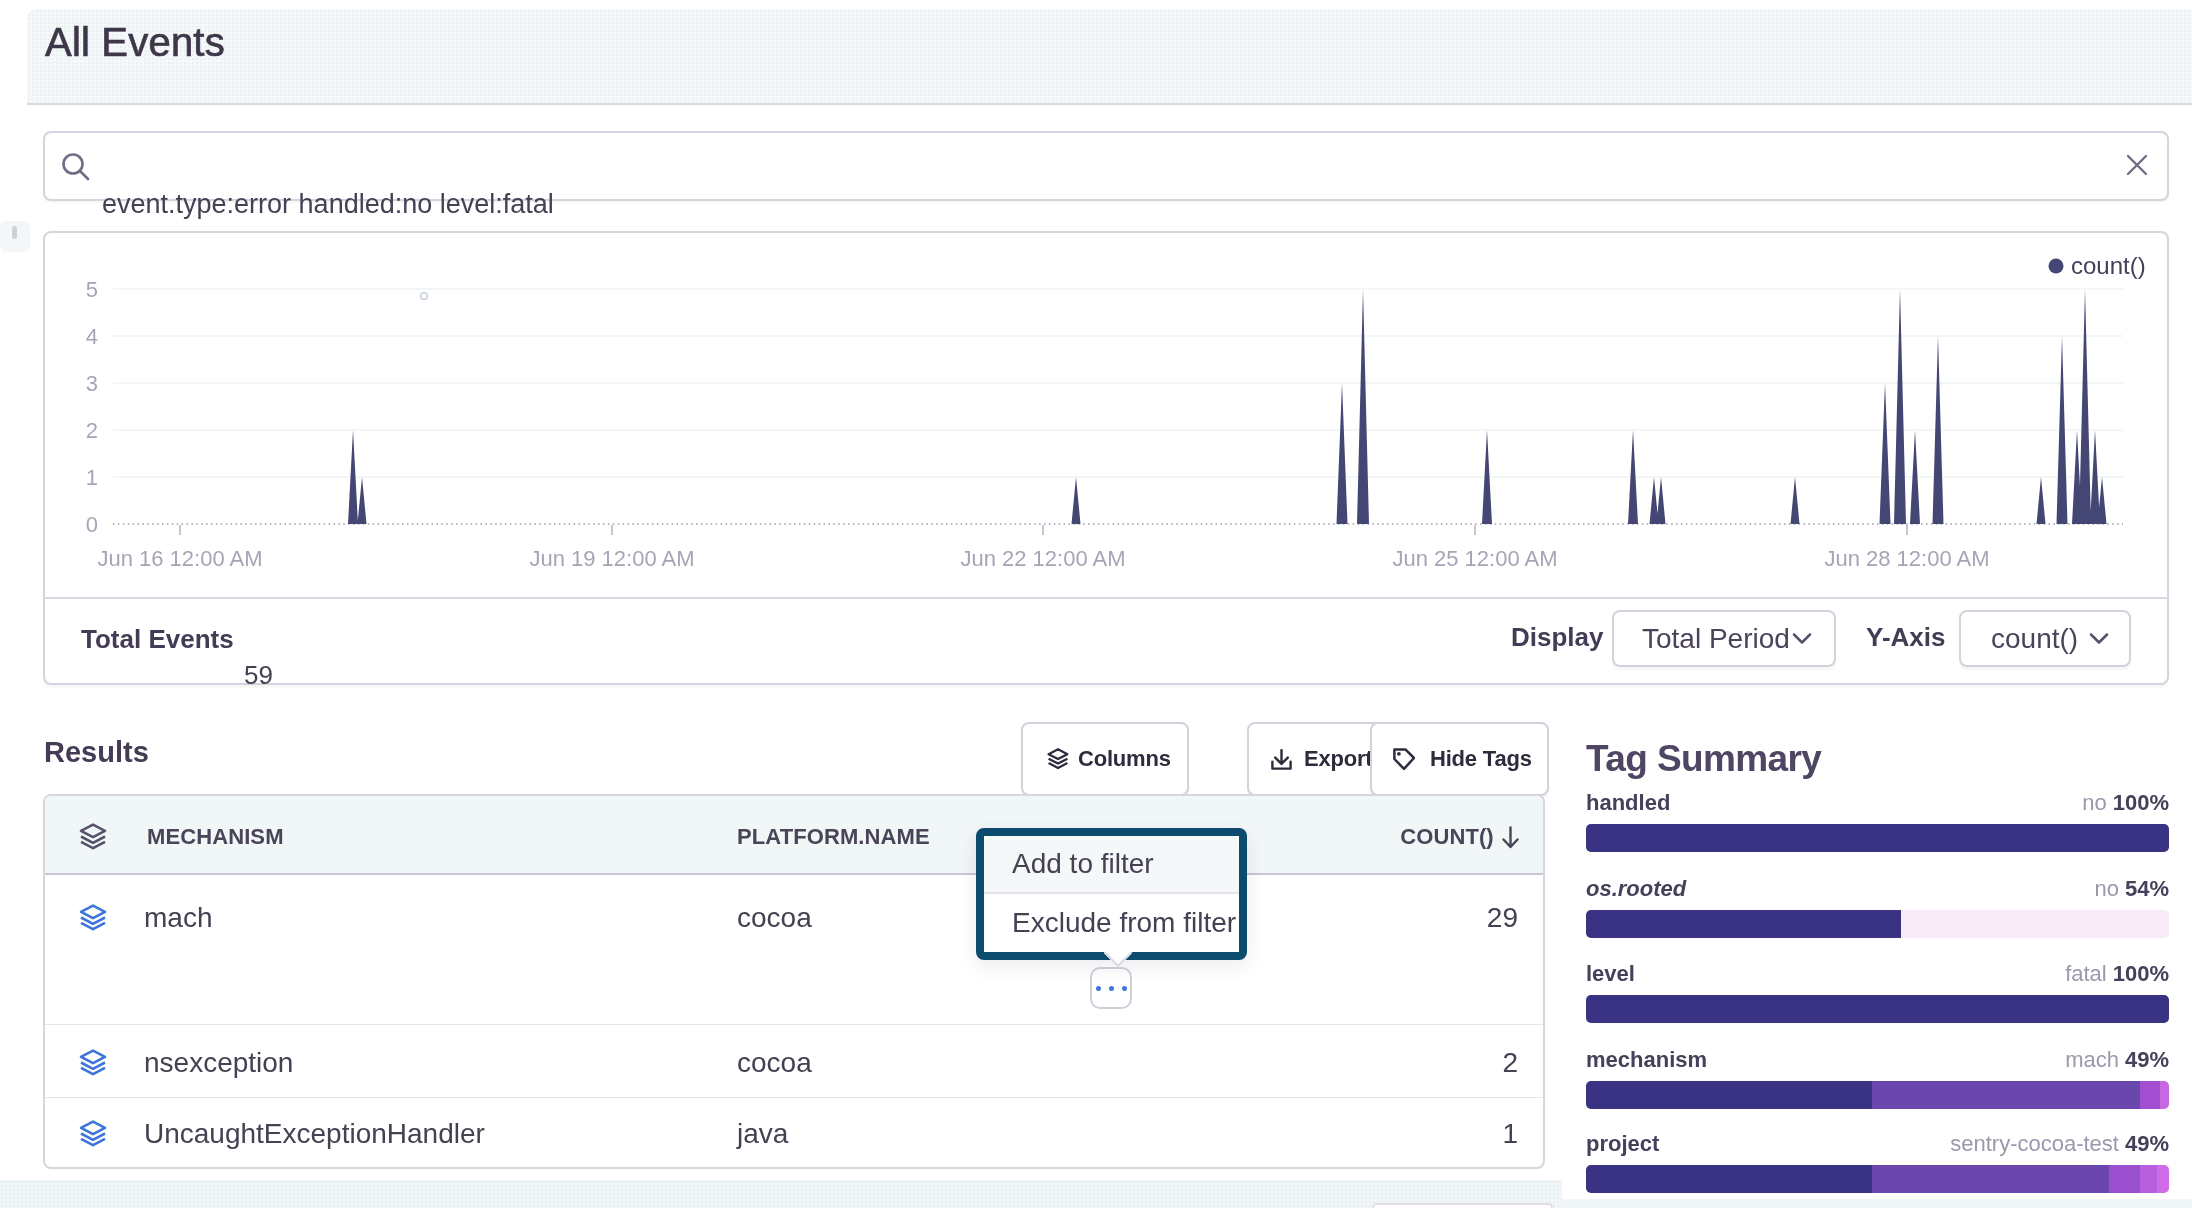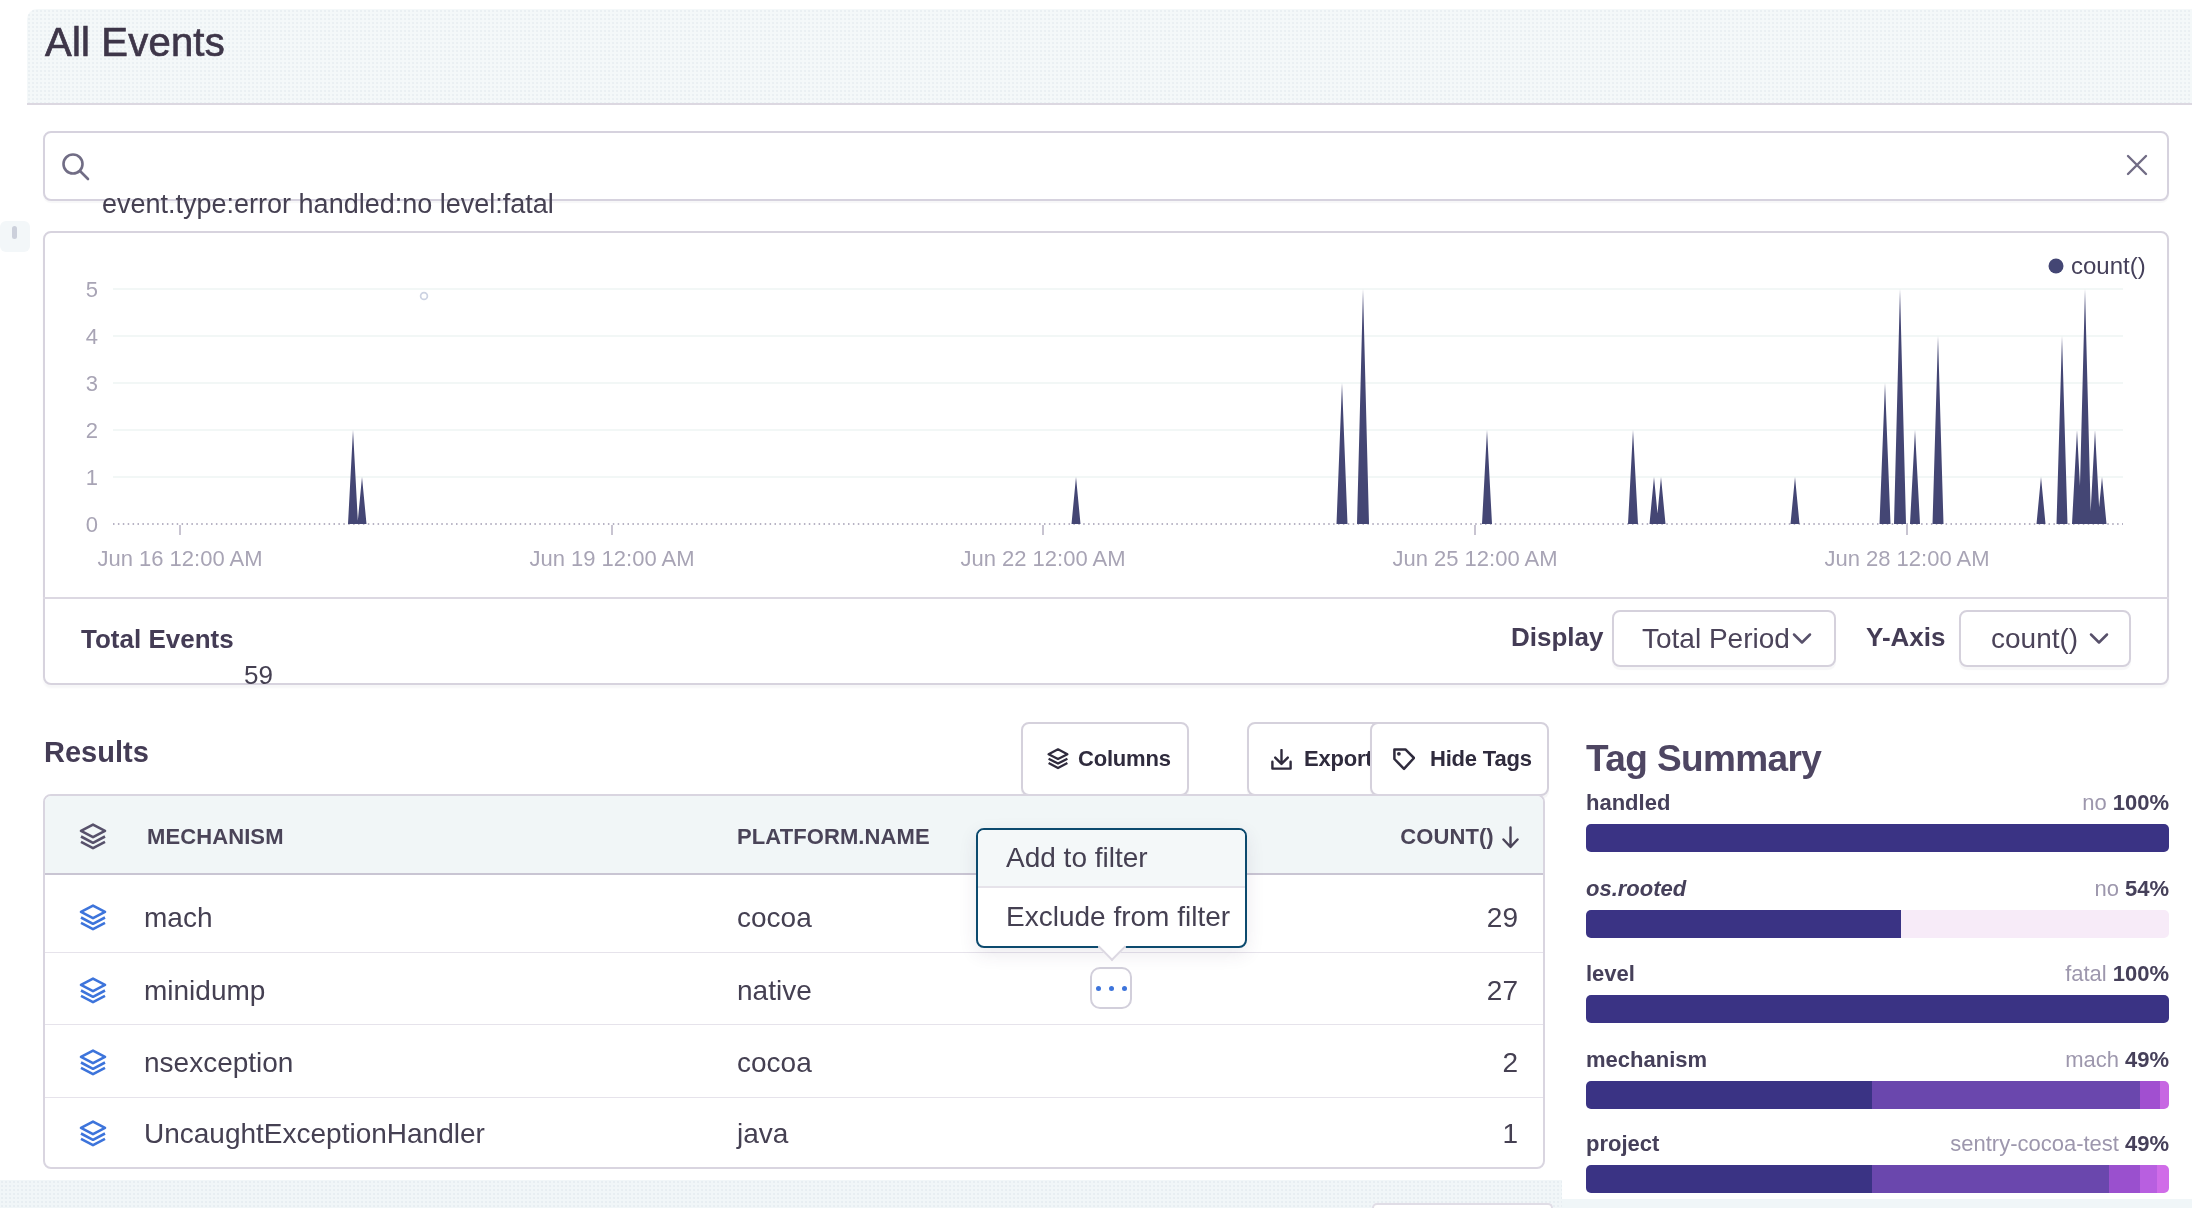"Add to filter" .menu { border: 2px solid #0c4a6e -> 8px solid #0c4a6e }
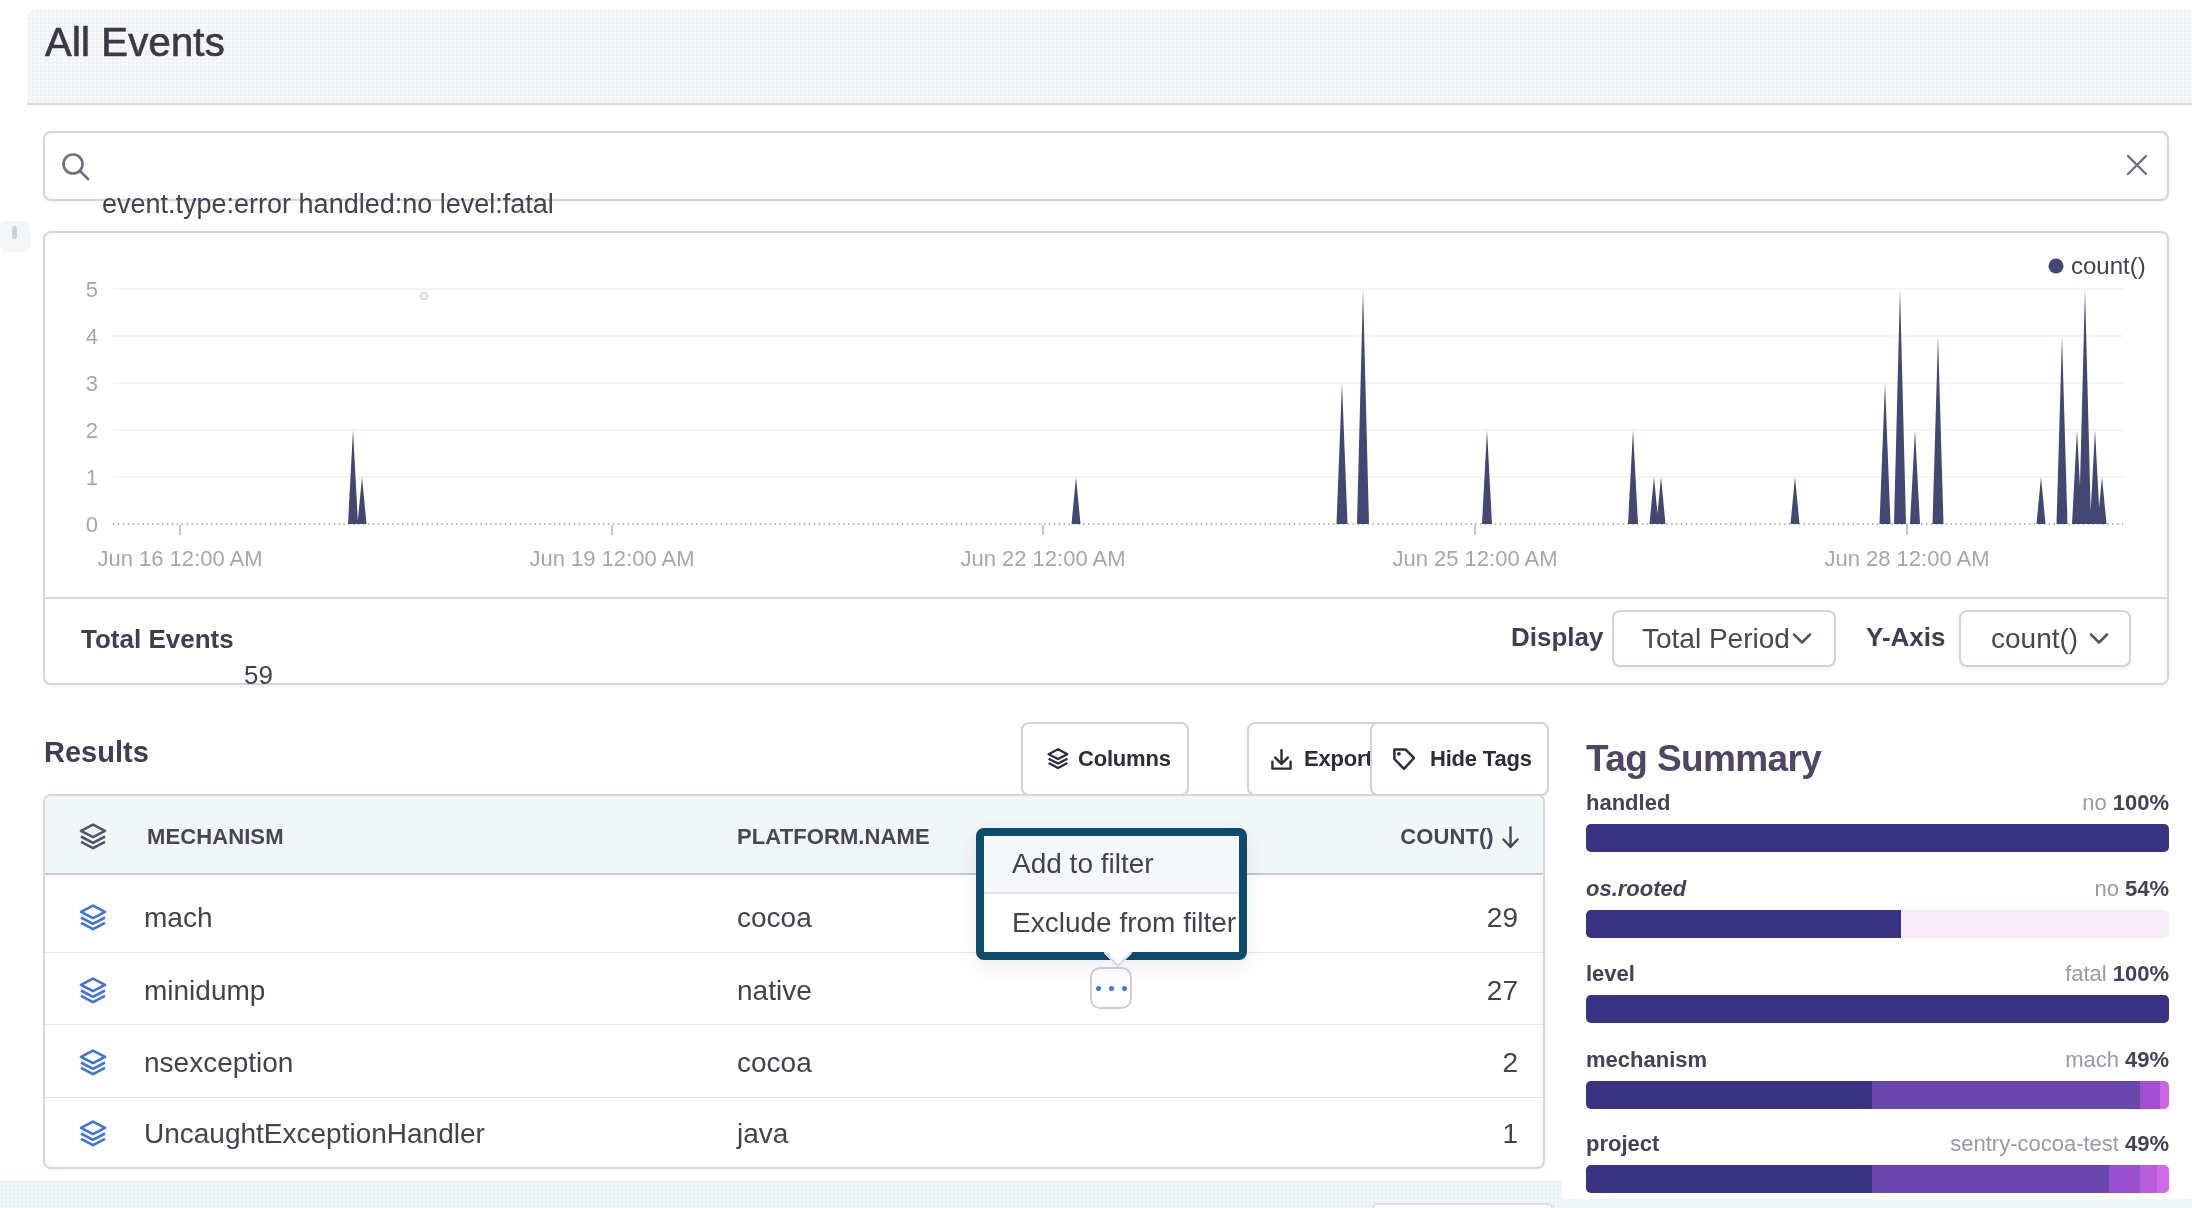"minidump" div.trow { html: <div> <svg> <path></path> <path></path> <path></path> </svg> <div>minidump</div> <div>native</div> <div>27</div> </div> -> none }
